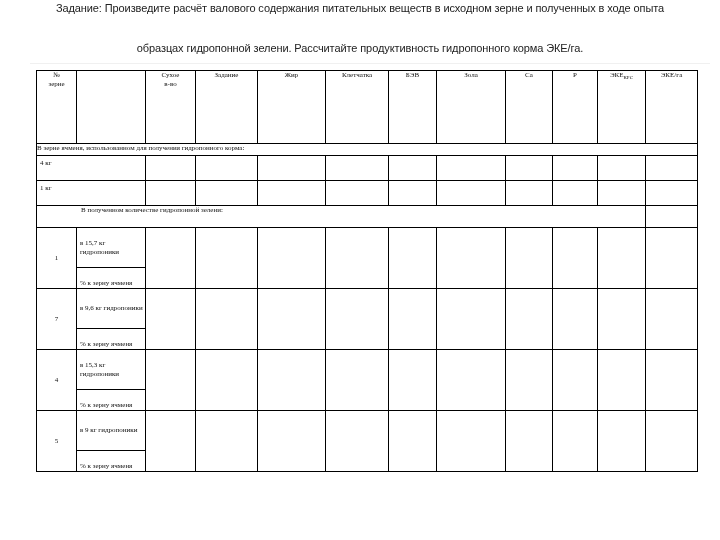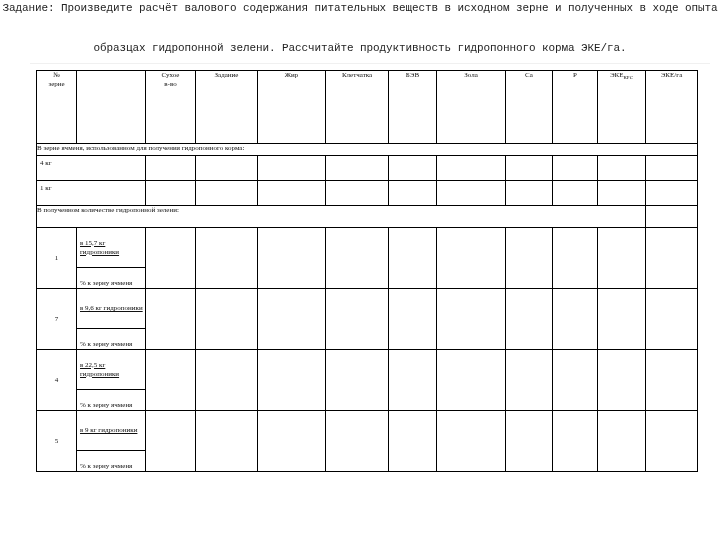"Задание: Произведите расчёт валового" .title { font-family: Liberation Mono, monospace -> Liberation Sans, sans-serif }
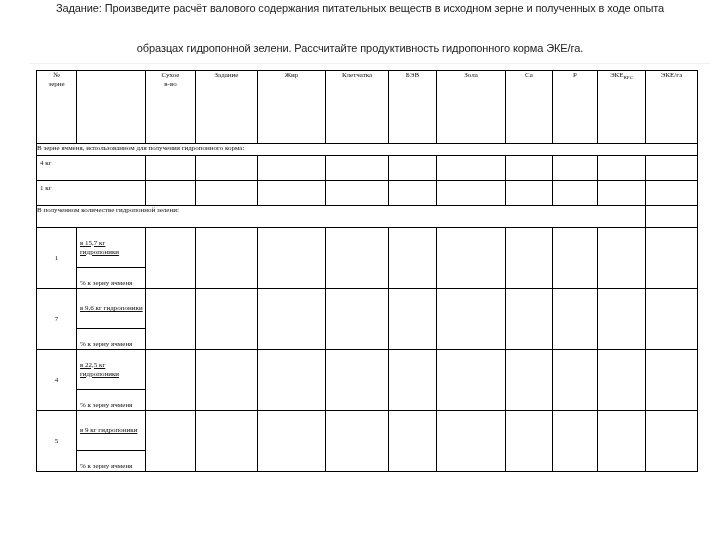"В полученном количестве гидропонной" .band2 td.main { padding-left: none -> 44px }
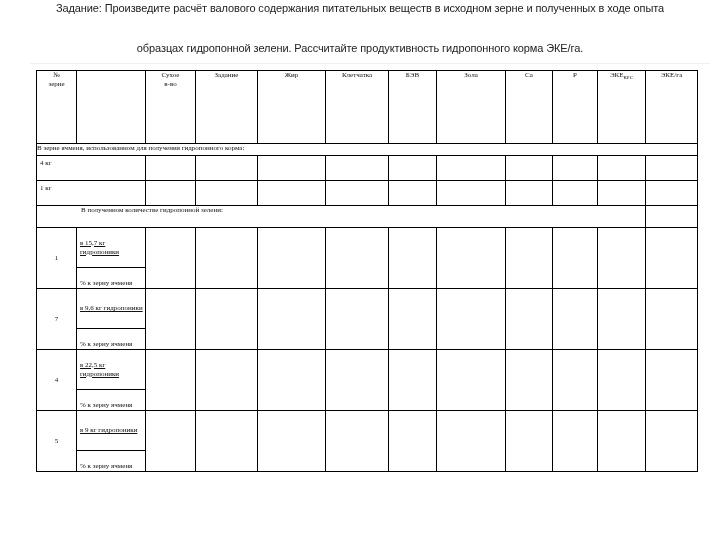"в 15,7 кг гидропоники" td.sub { text-decoration: underline -> none }
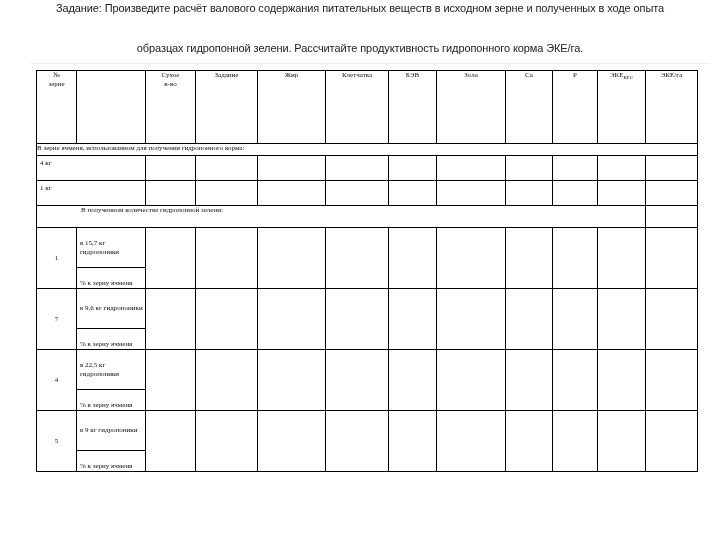"в 22,5 кг гидропоники" td.sub { text: 22,5 -> 15,3 }
